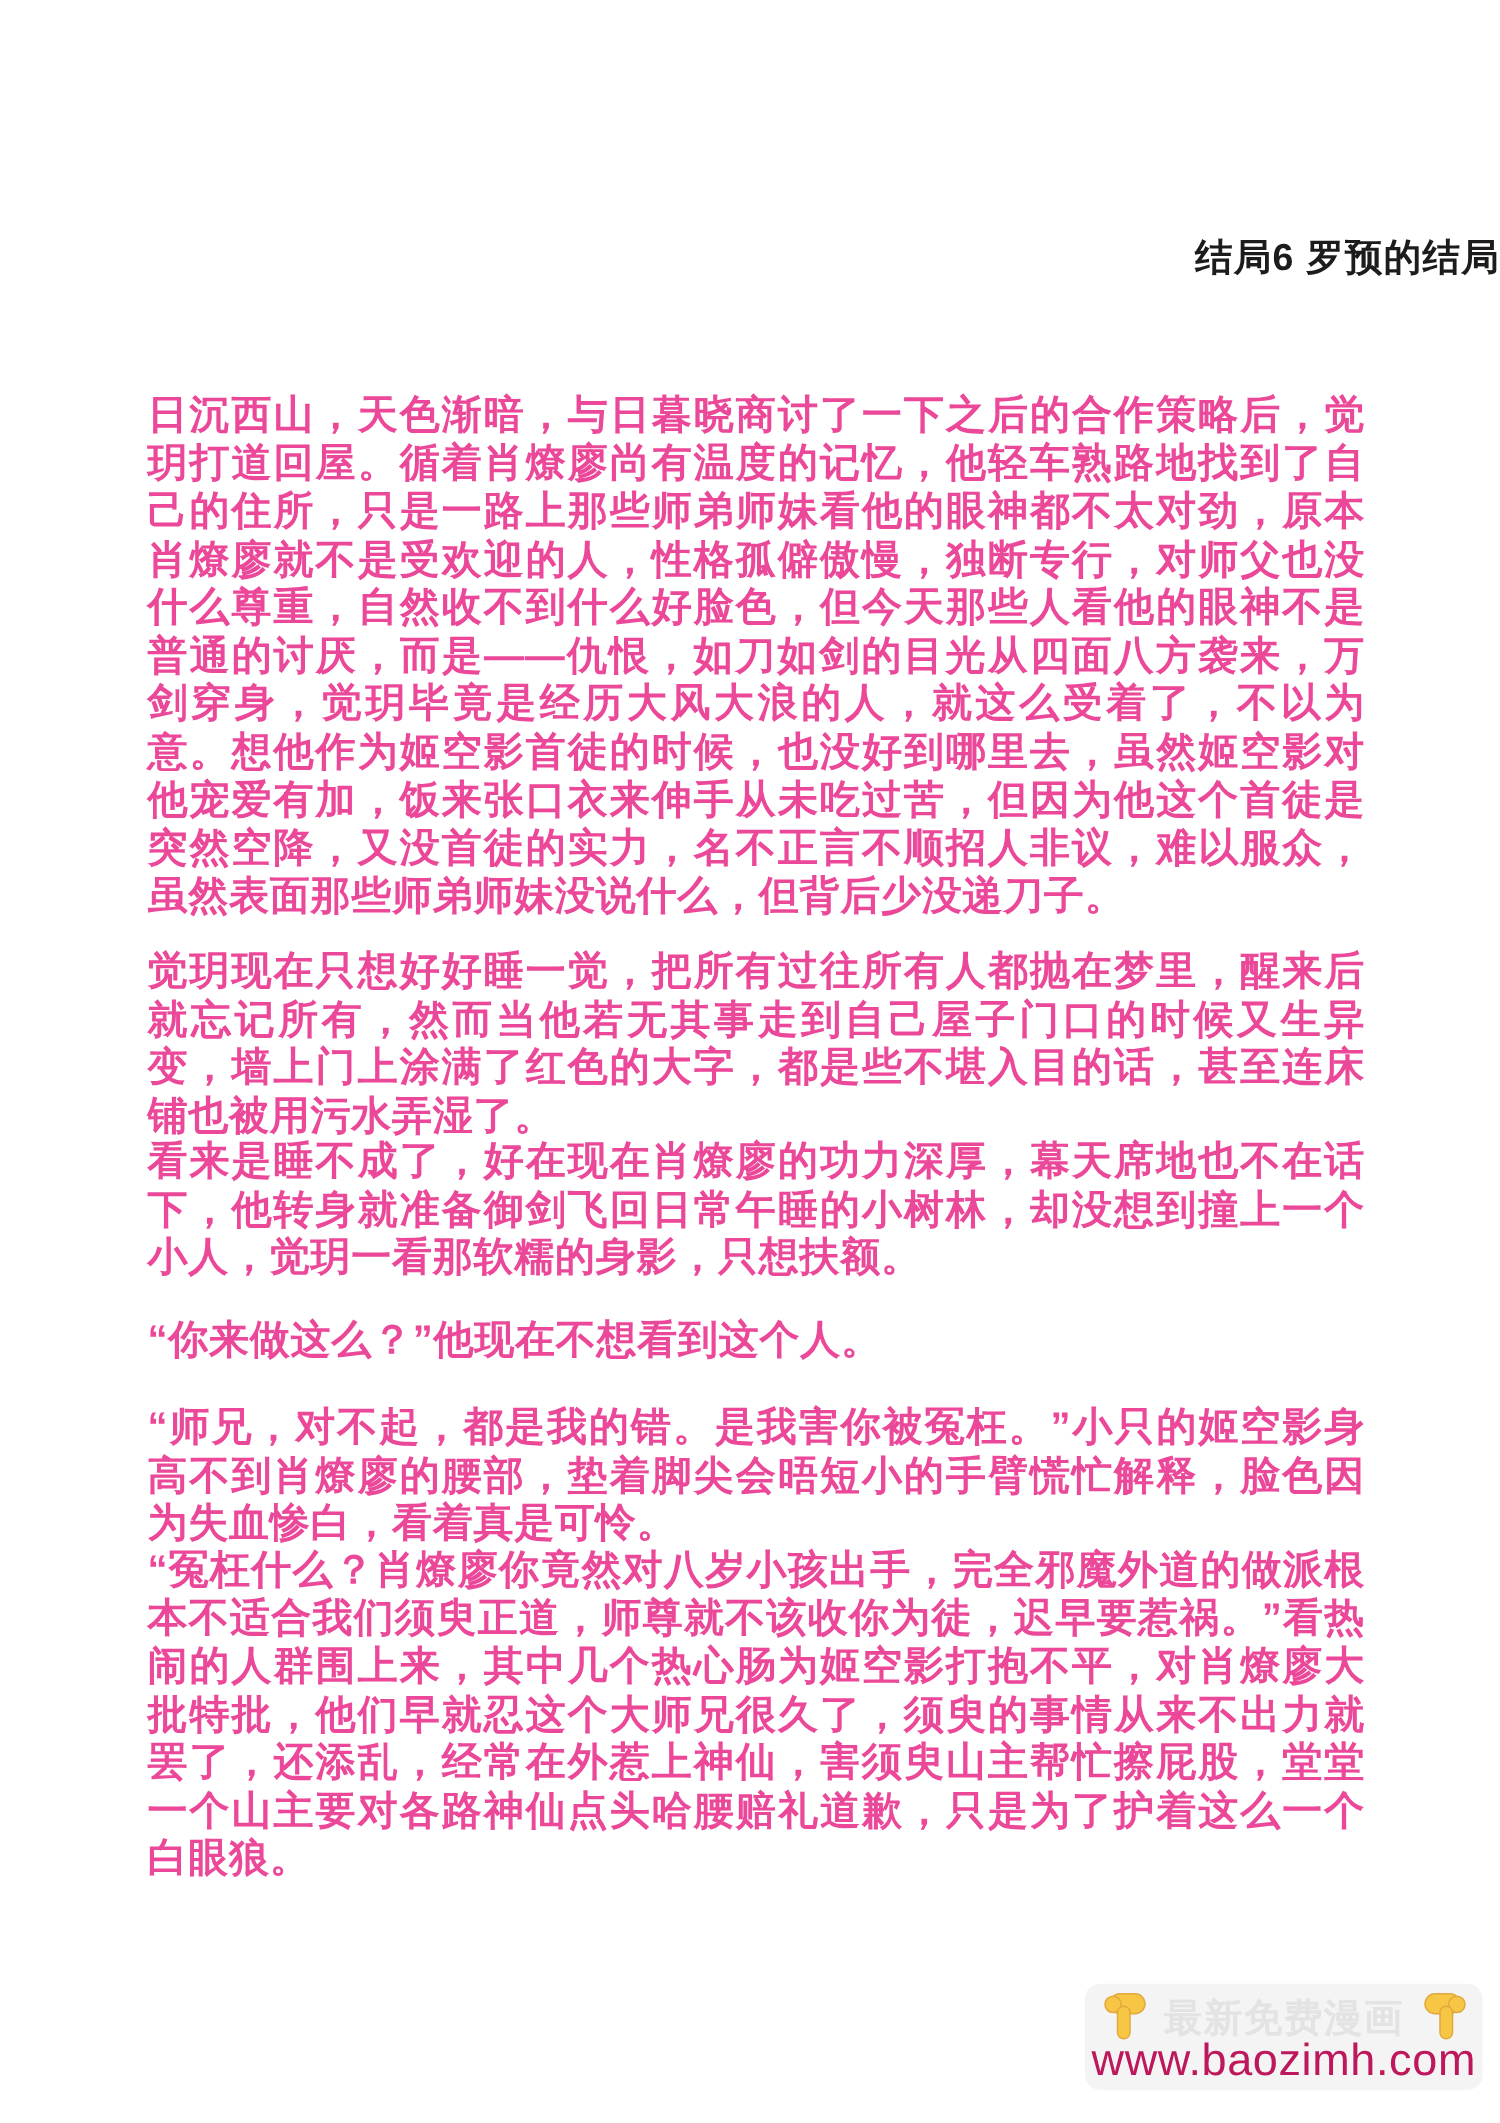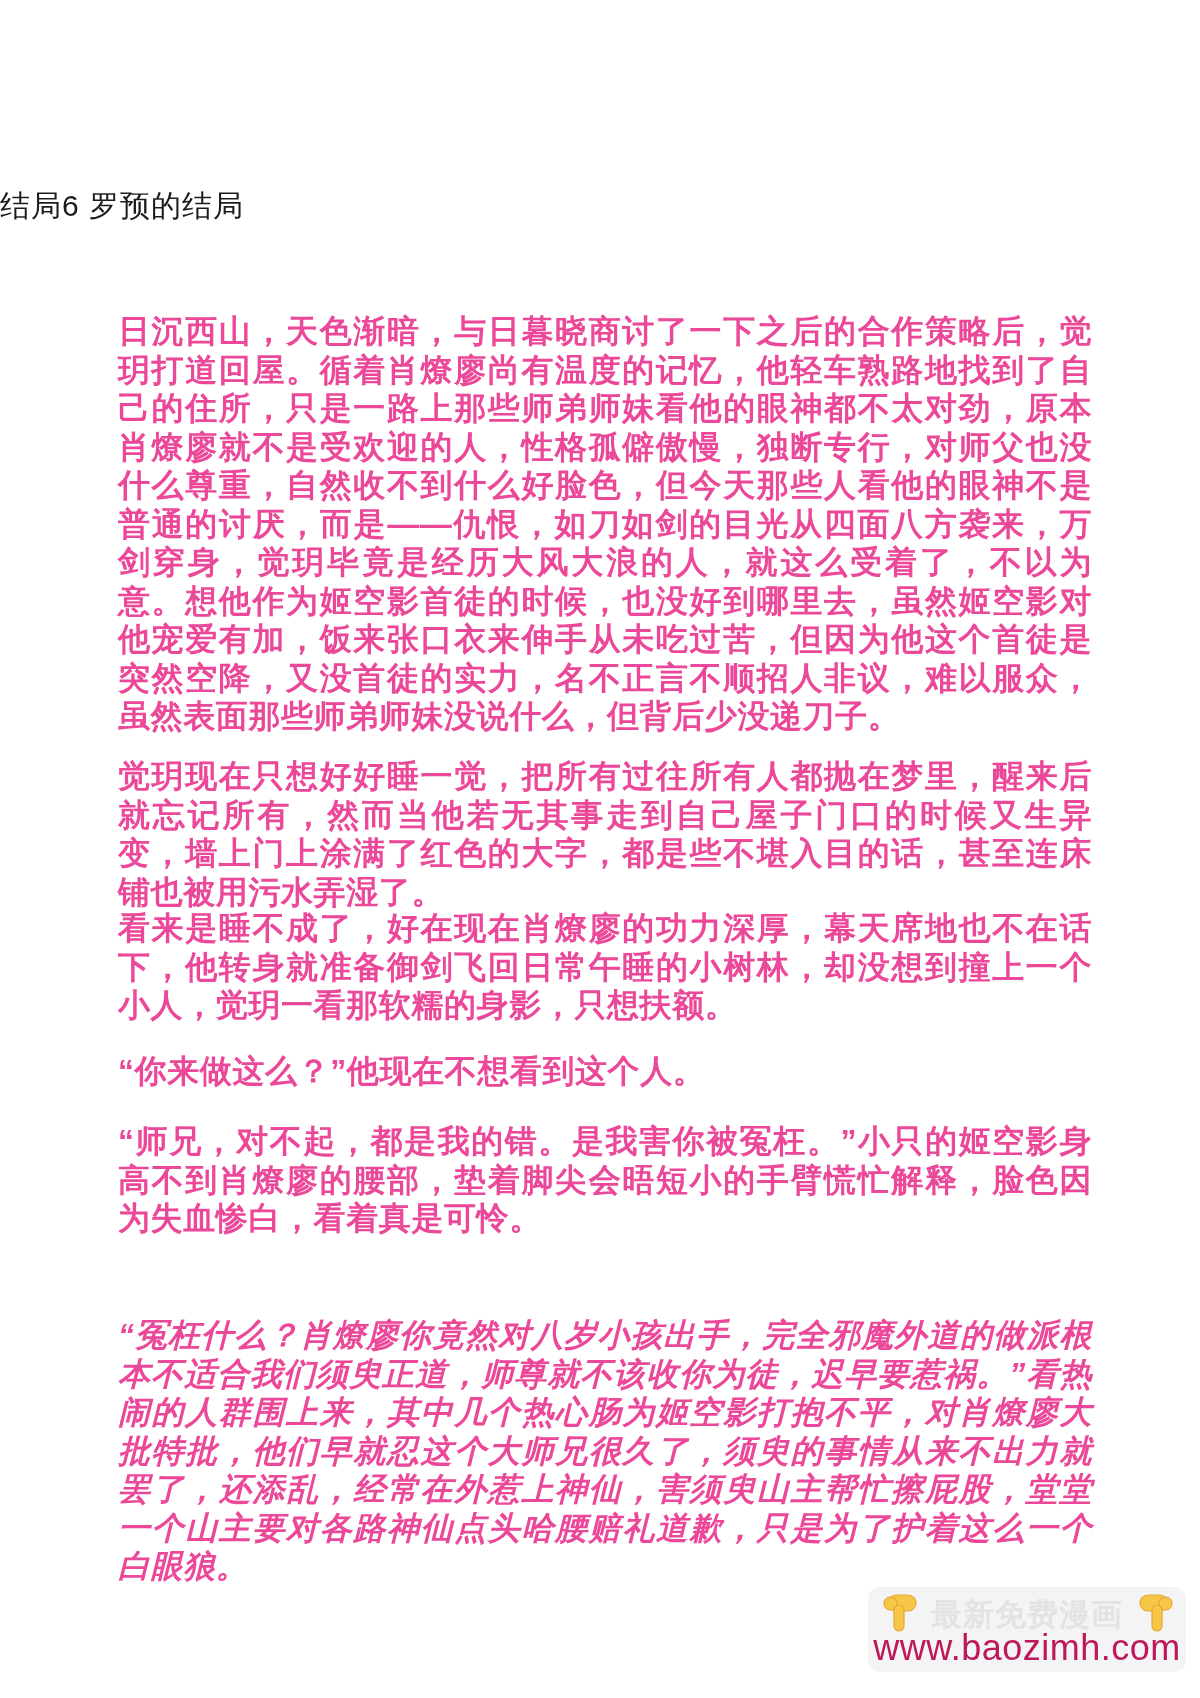"结局6 罗预的结局" .chapter-title { font-weight: 400 -> 700; text-align: left -> right }
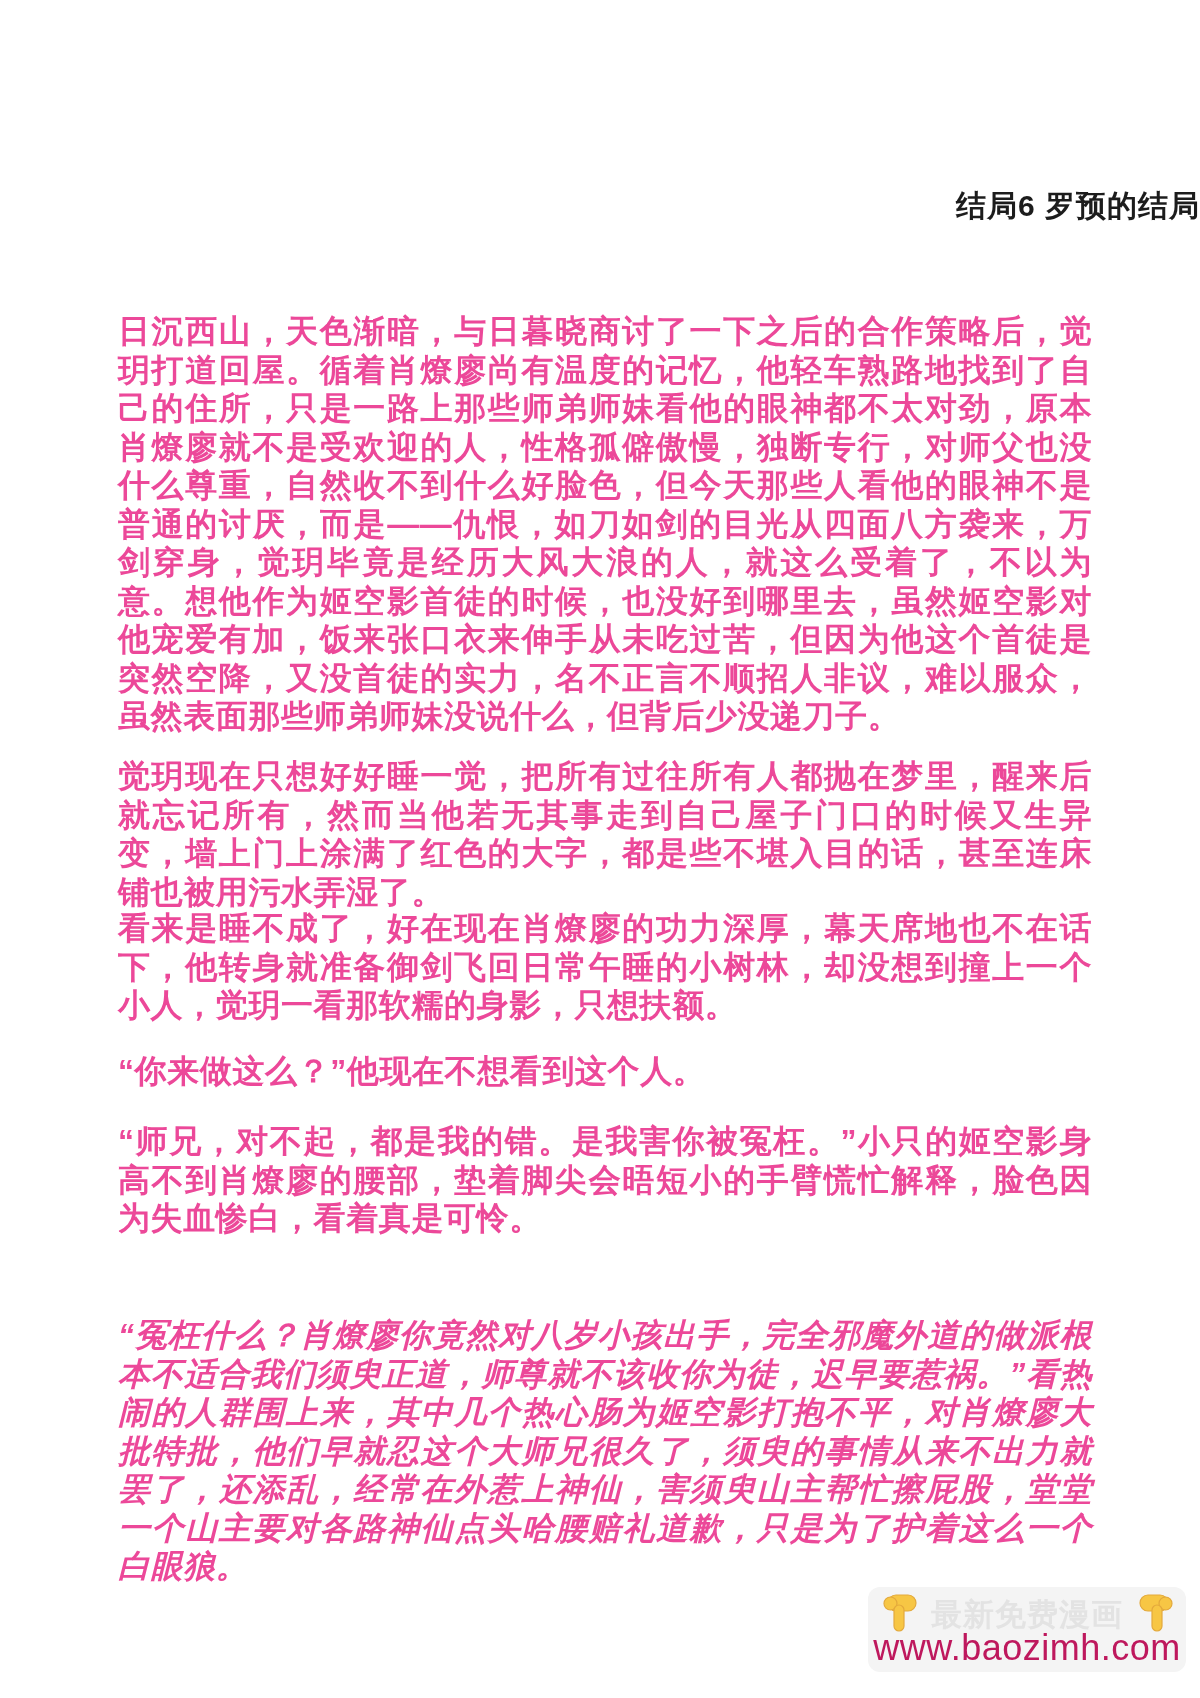"“冤枉什么？肖燎廖你竟然对八岁小孩出手，完全邪魔外道的做派根本不适合我们须臾正道" .p6 { font-style: italic -> none; top: 1316px -> 1236px }
